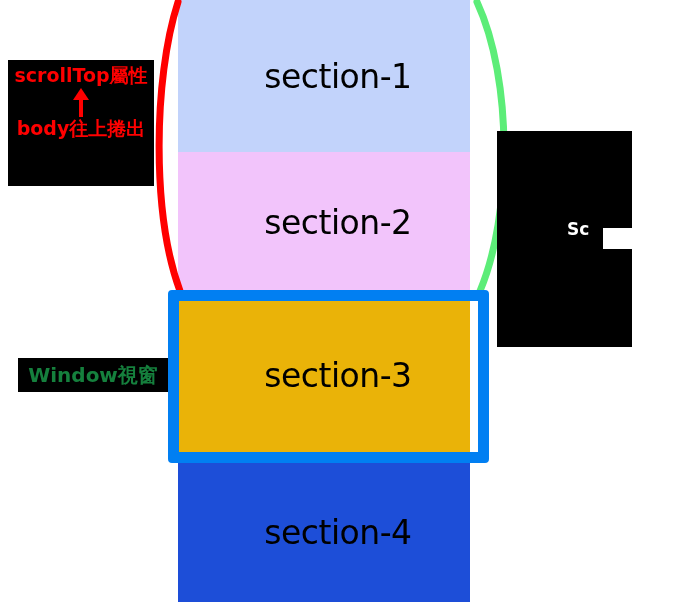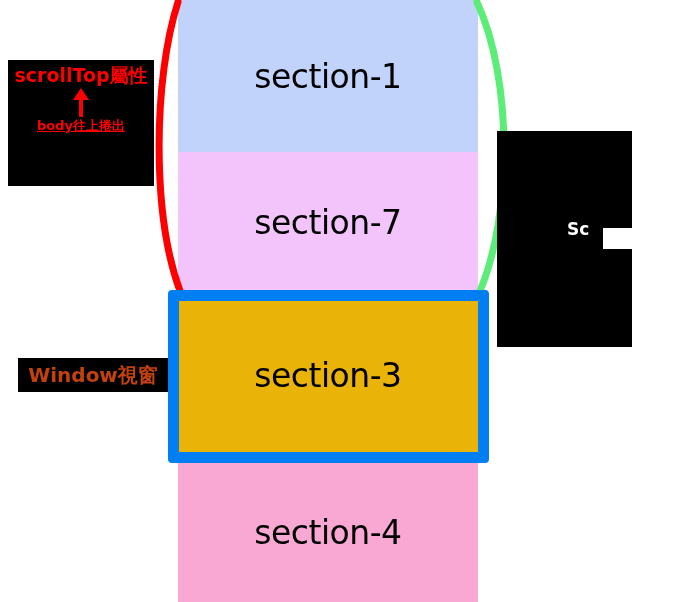"section-1" .section { padding-left: none -> 28px; width: 300px -> 264px }
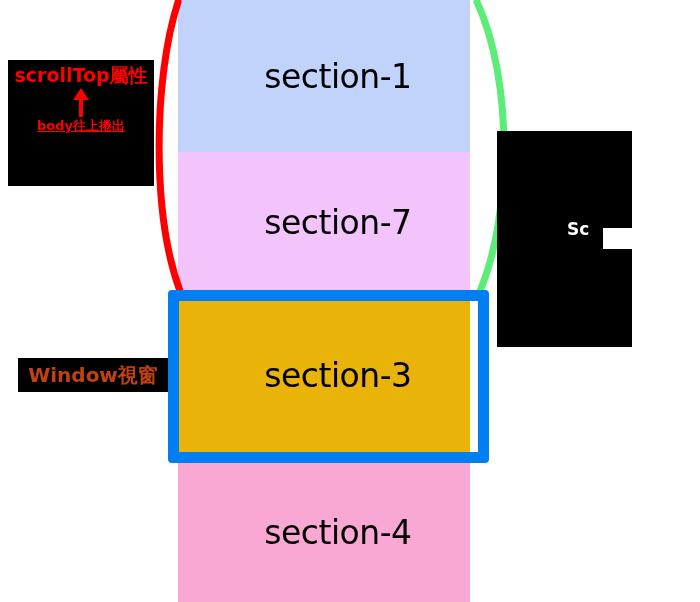"body往上捲出" #body-offset-l1 { font-size: 13px -> 19px; text-decoration: underline -> none }
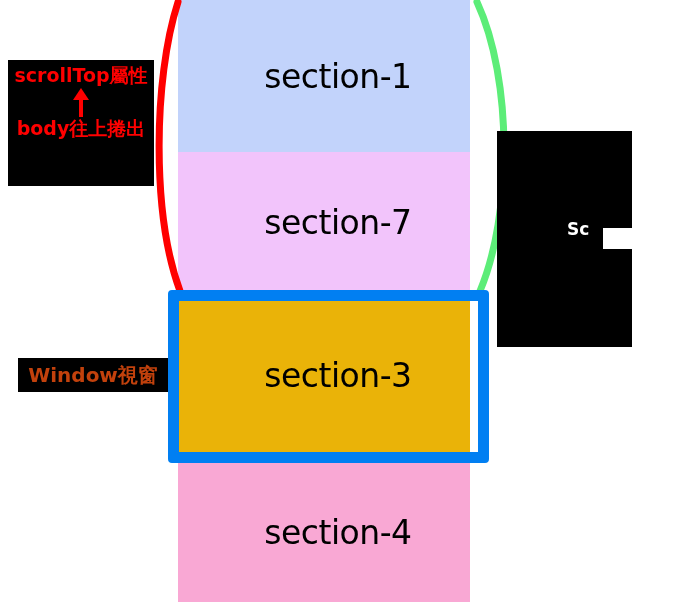"section-7" span { text: section-7 -> section-2 }
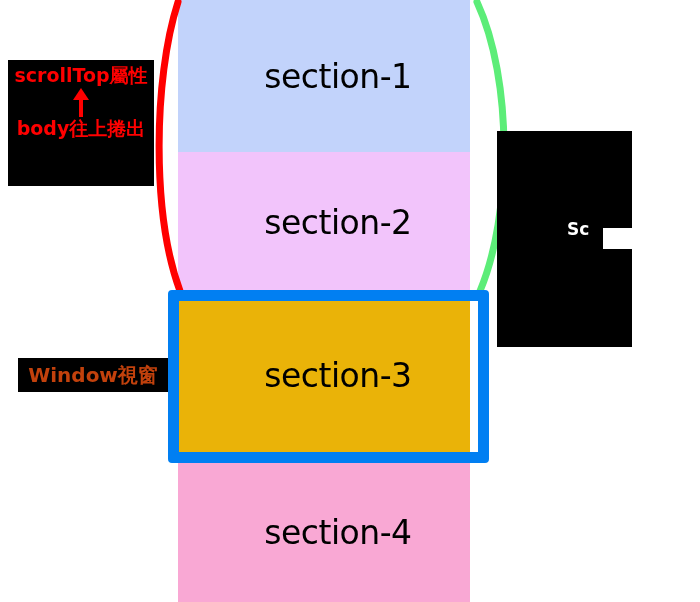"Window視窗" #window-label { color: #c2410c -> #15803d }
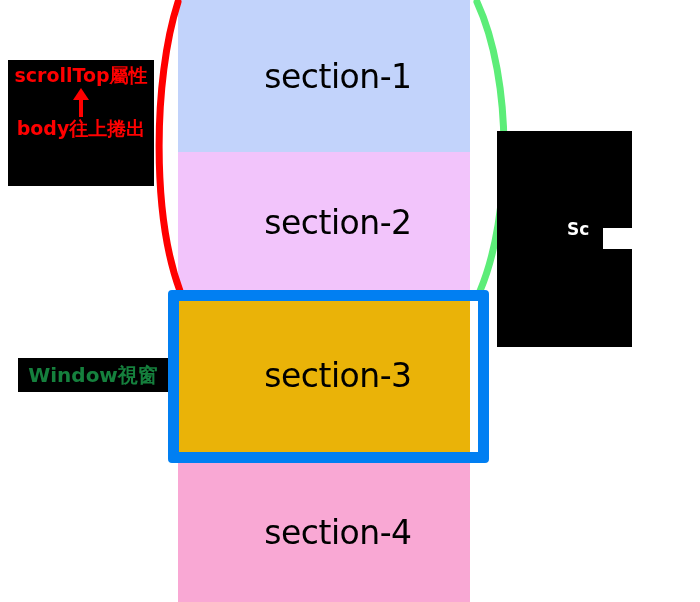"section-4" #sec4 { background: #f9a8d4 -> #1d4ed8 }
